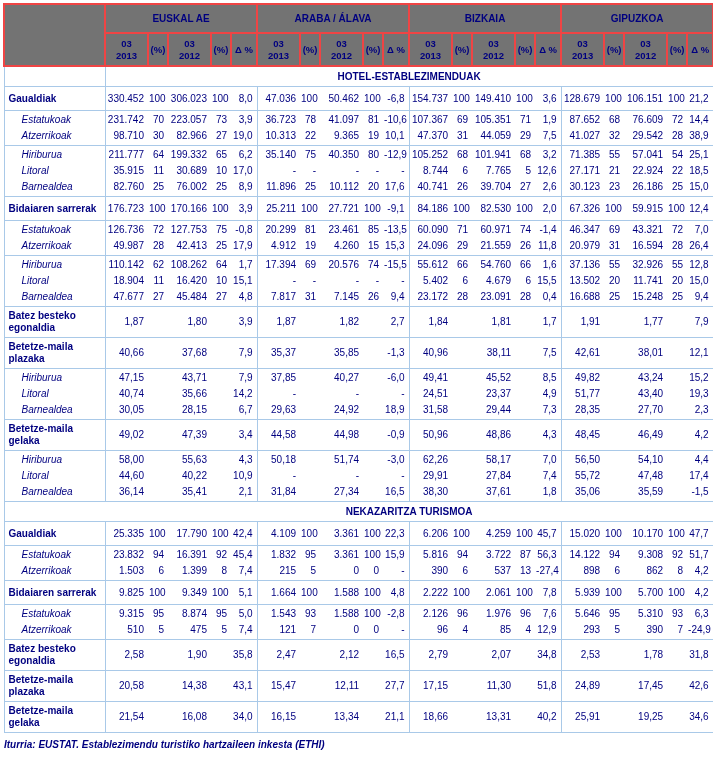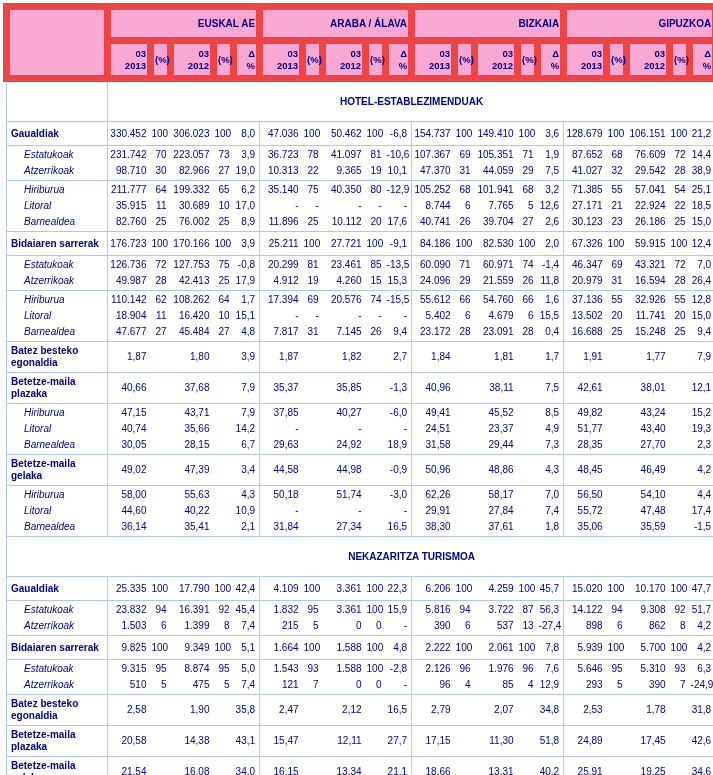"EUSKAL AE" thead th { background: #f9a8d4 -> #737373; border: 7px solid #ef4444 -> 2px solid #ef4444; text-align: right -> center }
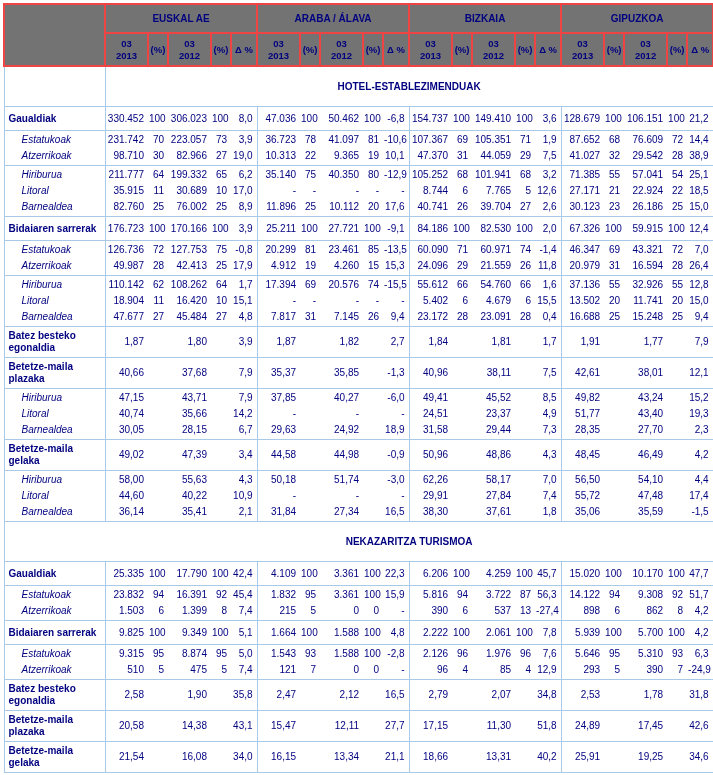"HOTEL-ESTABLEZIMENDUAK" tbody.bandb td { padding: 11px 0 -> 1px 0 }
